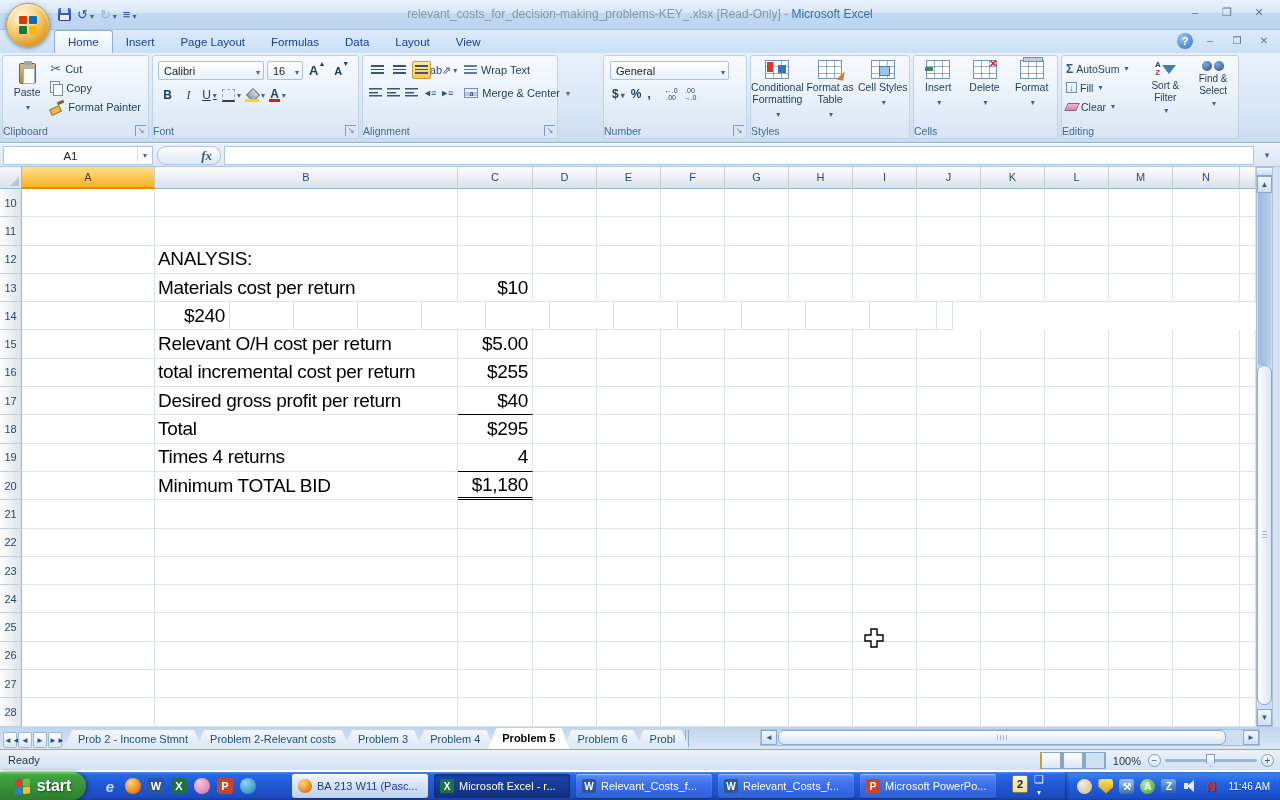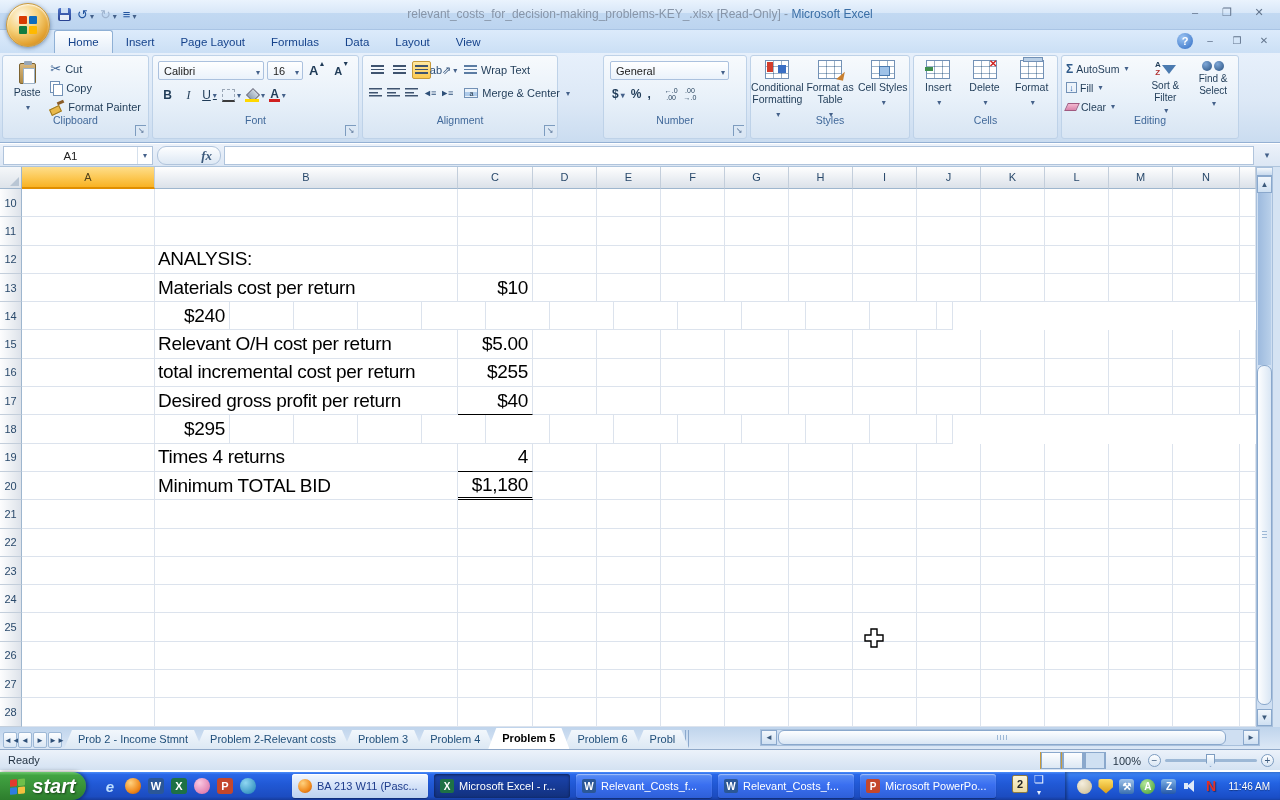"Clipboard" .rg-label { bottom: 12px -> 1px; text-align: center -> none }
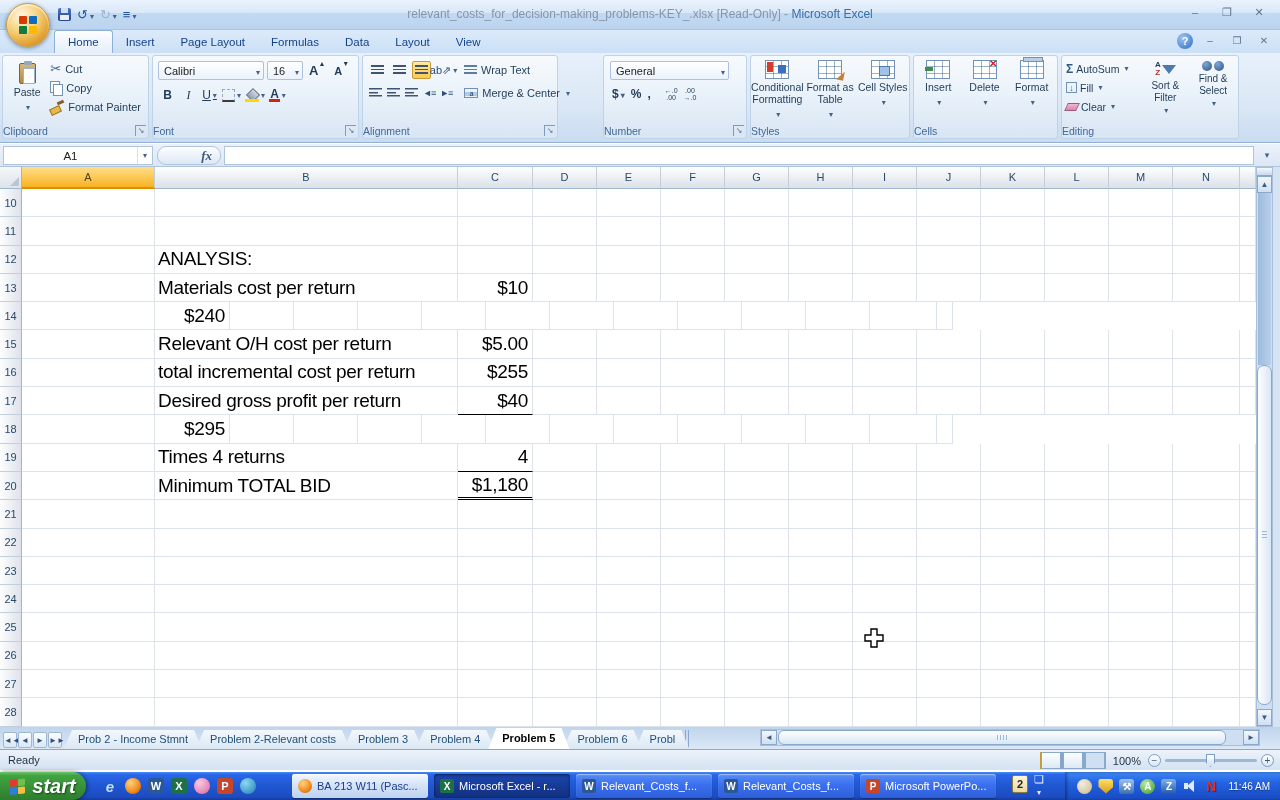"Total" div.gcell { html: none -> <div> <span>Total</span> </div> }
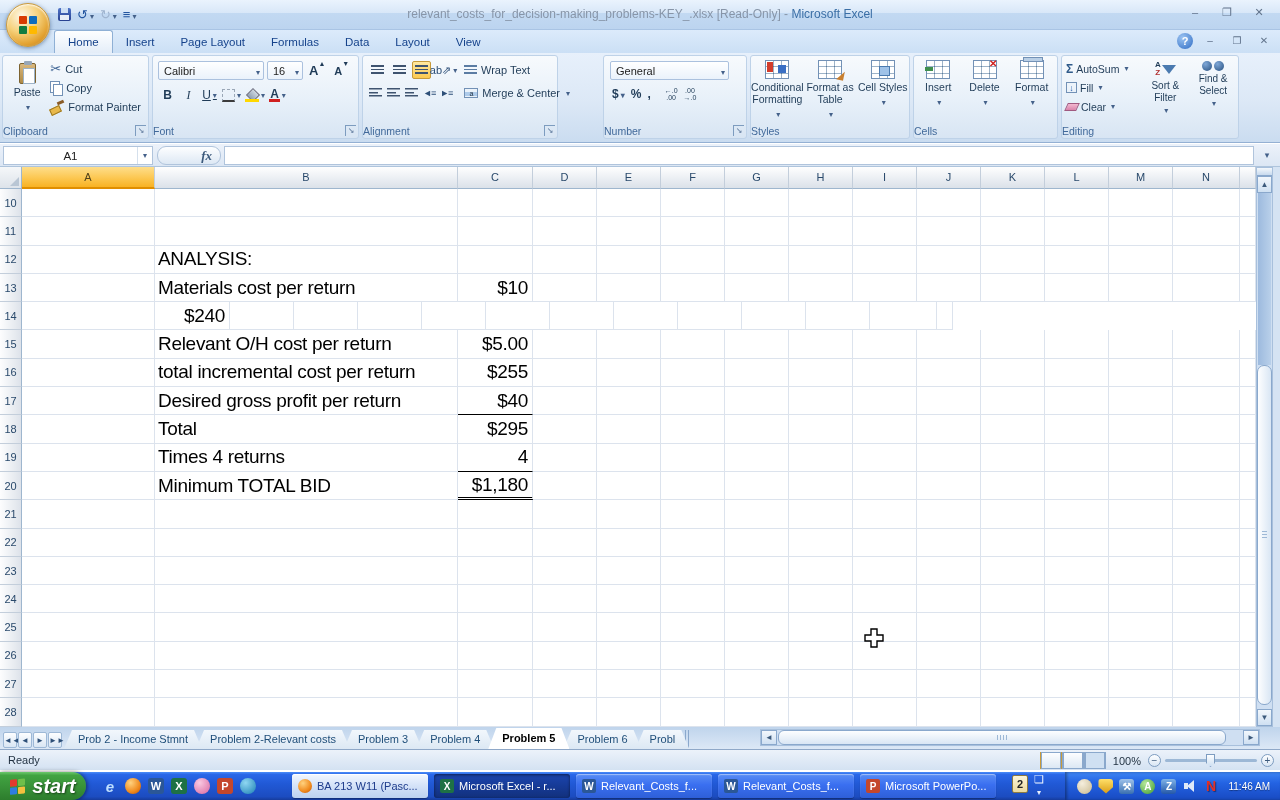"start" .startbtn .slabel { font-size: 20px -> 16px; font-style: italic -> none }
